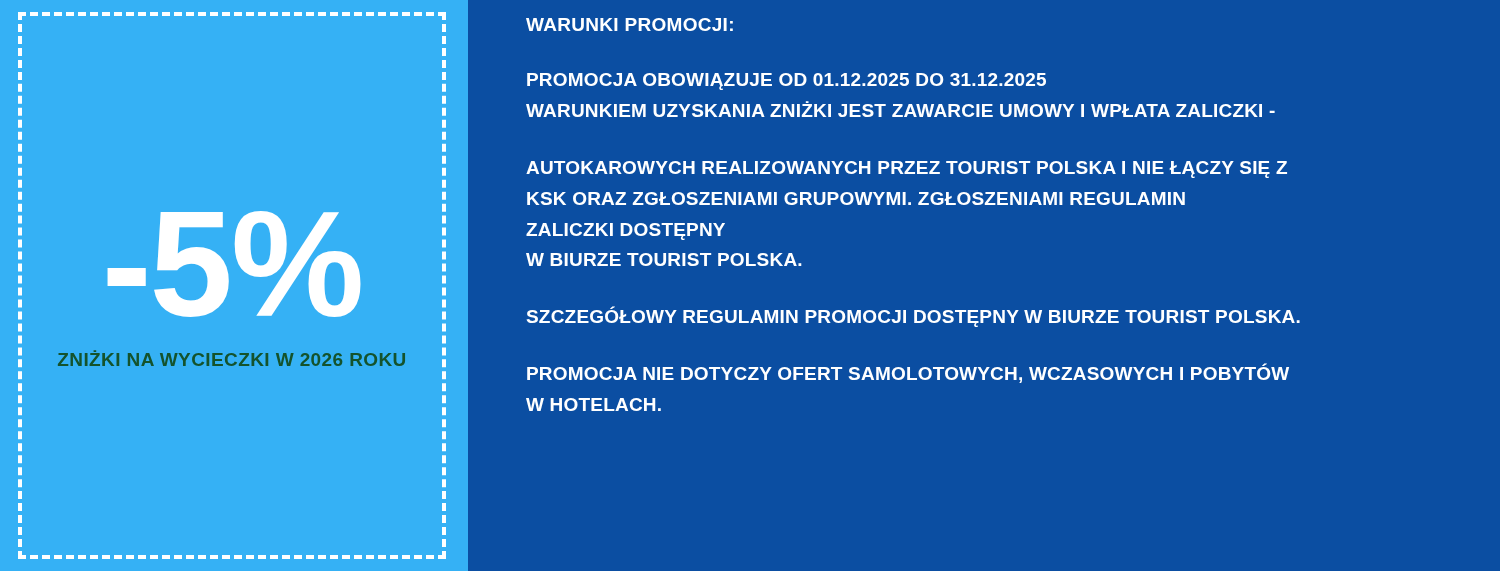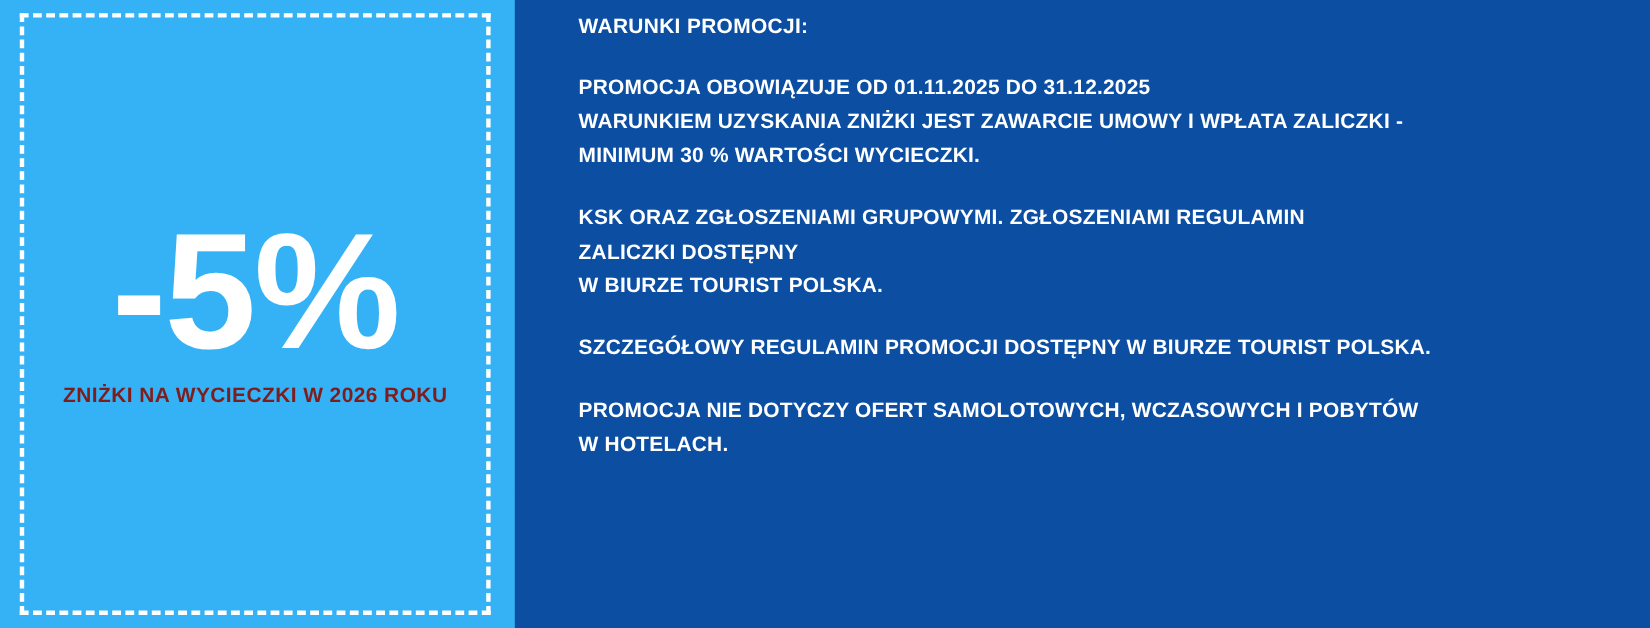"PROMOCJA OBOWIĄZUJE OD 01.11.2025 DO" span.terms-line { text: 01.11.2025 -> 01.12.2025 }
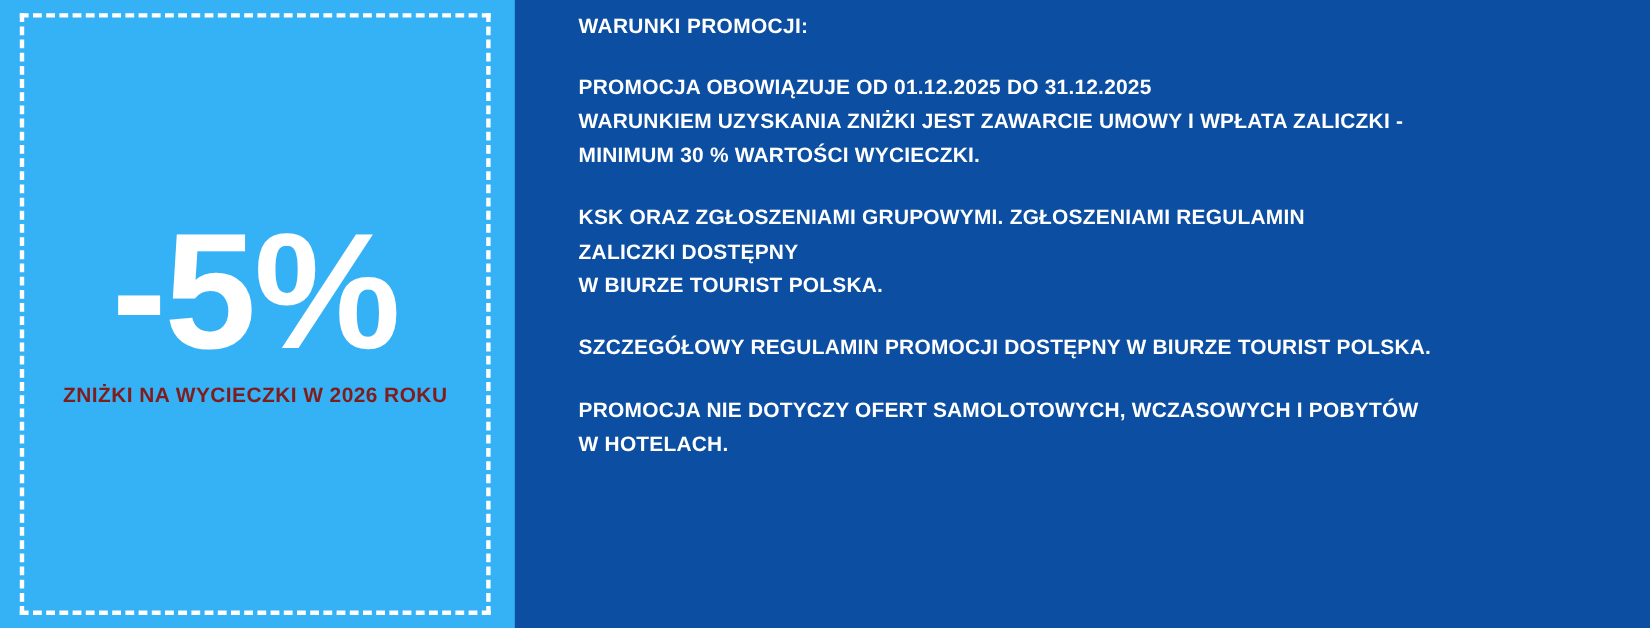"MINIMUM 30 % WARTOŚCI WYCIECZKI." span.terms-line { html: <span>MINIMUM 30 % WARTOŚCI WYCIECZKI.</span> -> none }
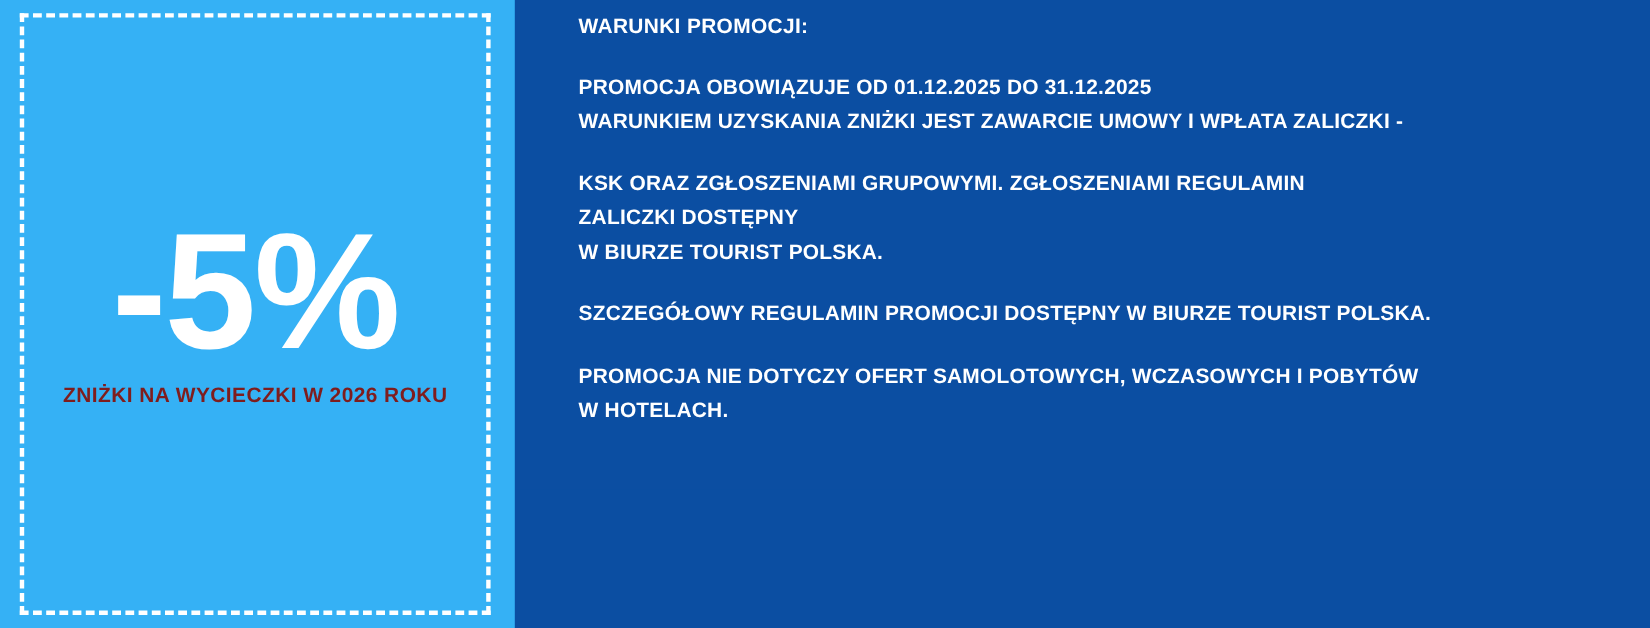"AUTOKAROWYCH REALIZOWANYCH PRZEZ TOURIST" span.terms-line { html: none -> <span>AUTOKAROWYCH REALIZOWANYCH PRZEZ TOURIST POLSKA I NIE ŁĄCZY SIĘ Z</span> }
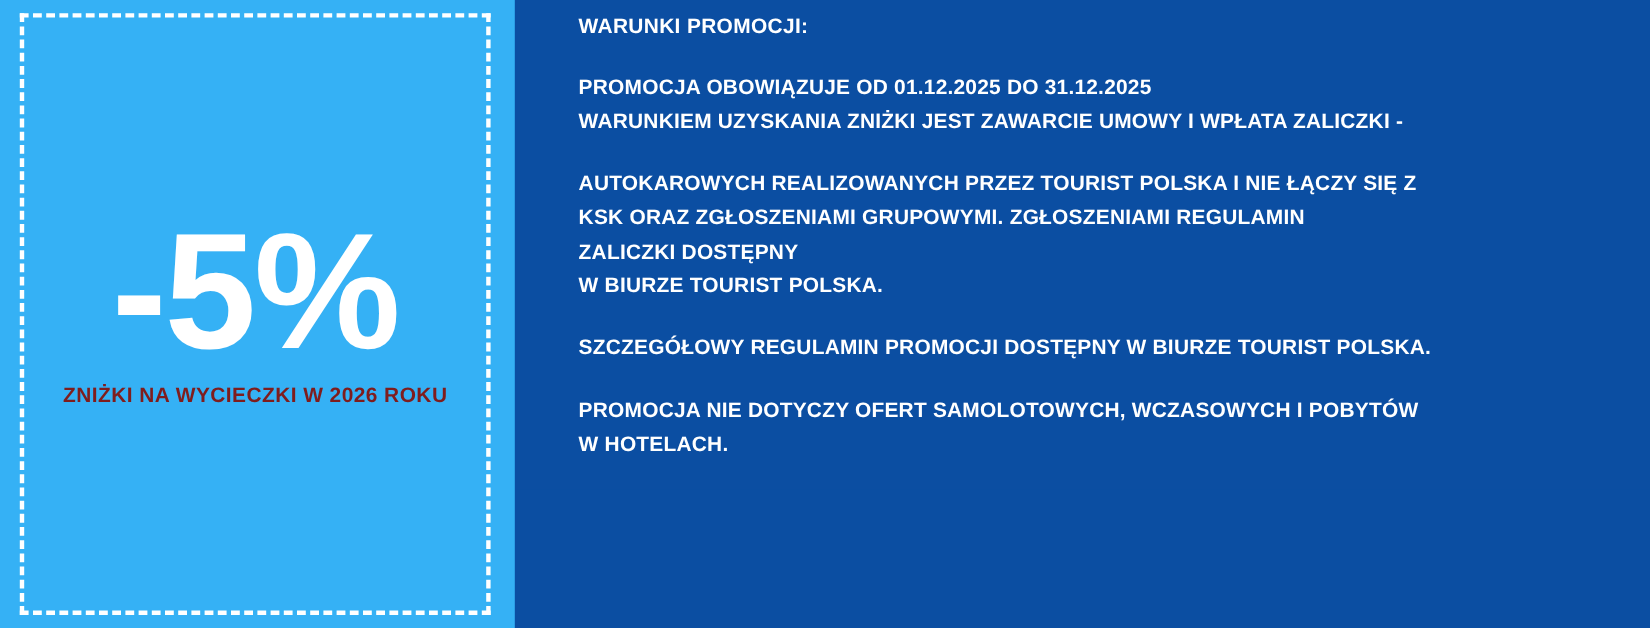"ZNIŻKI NA WYCIECZKI W 2026" .discount-caption { color: #7f1d1d -> #14532d }
